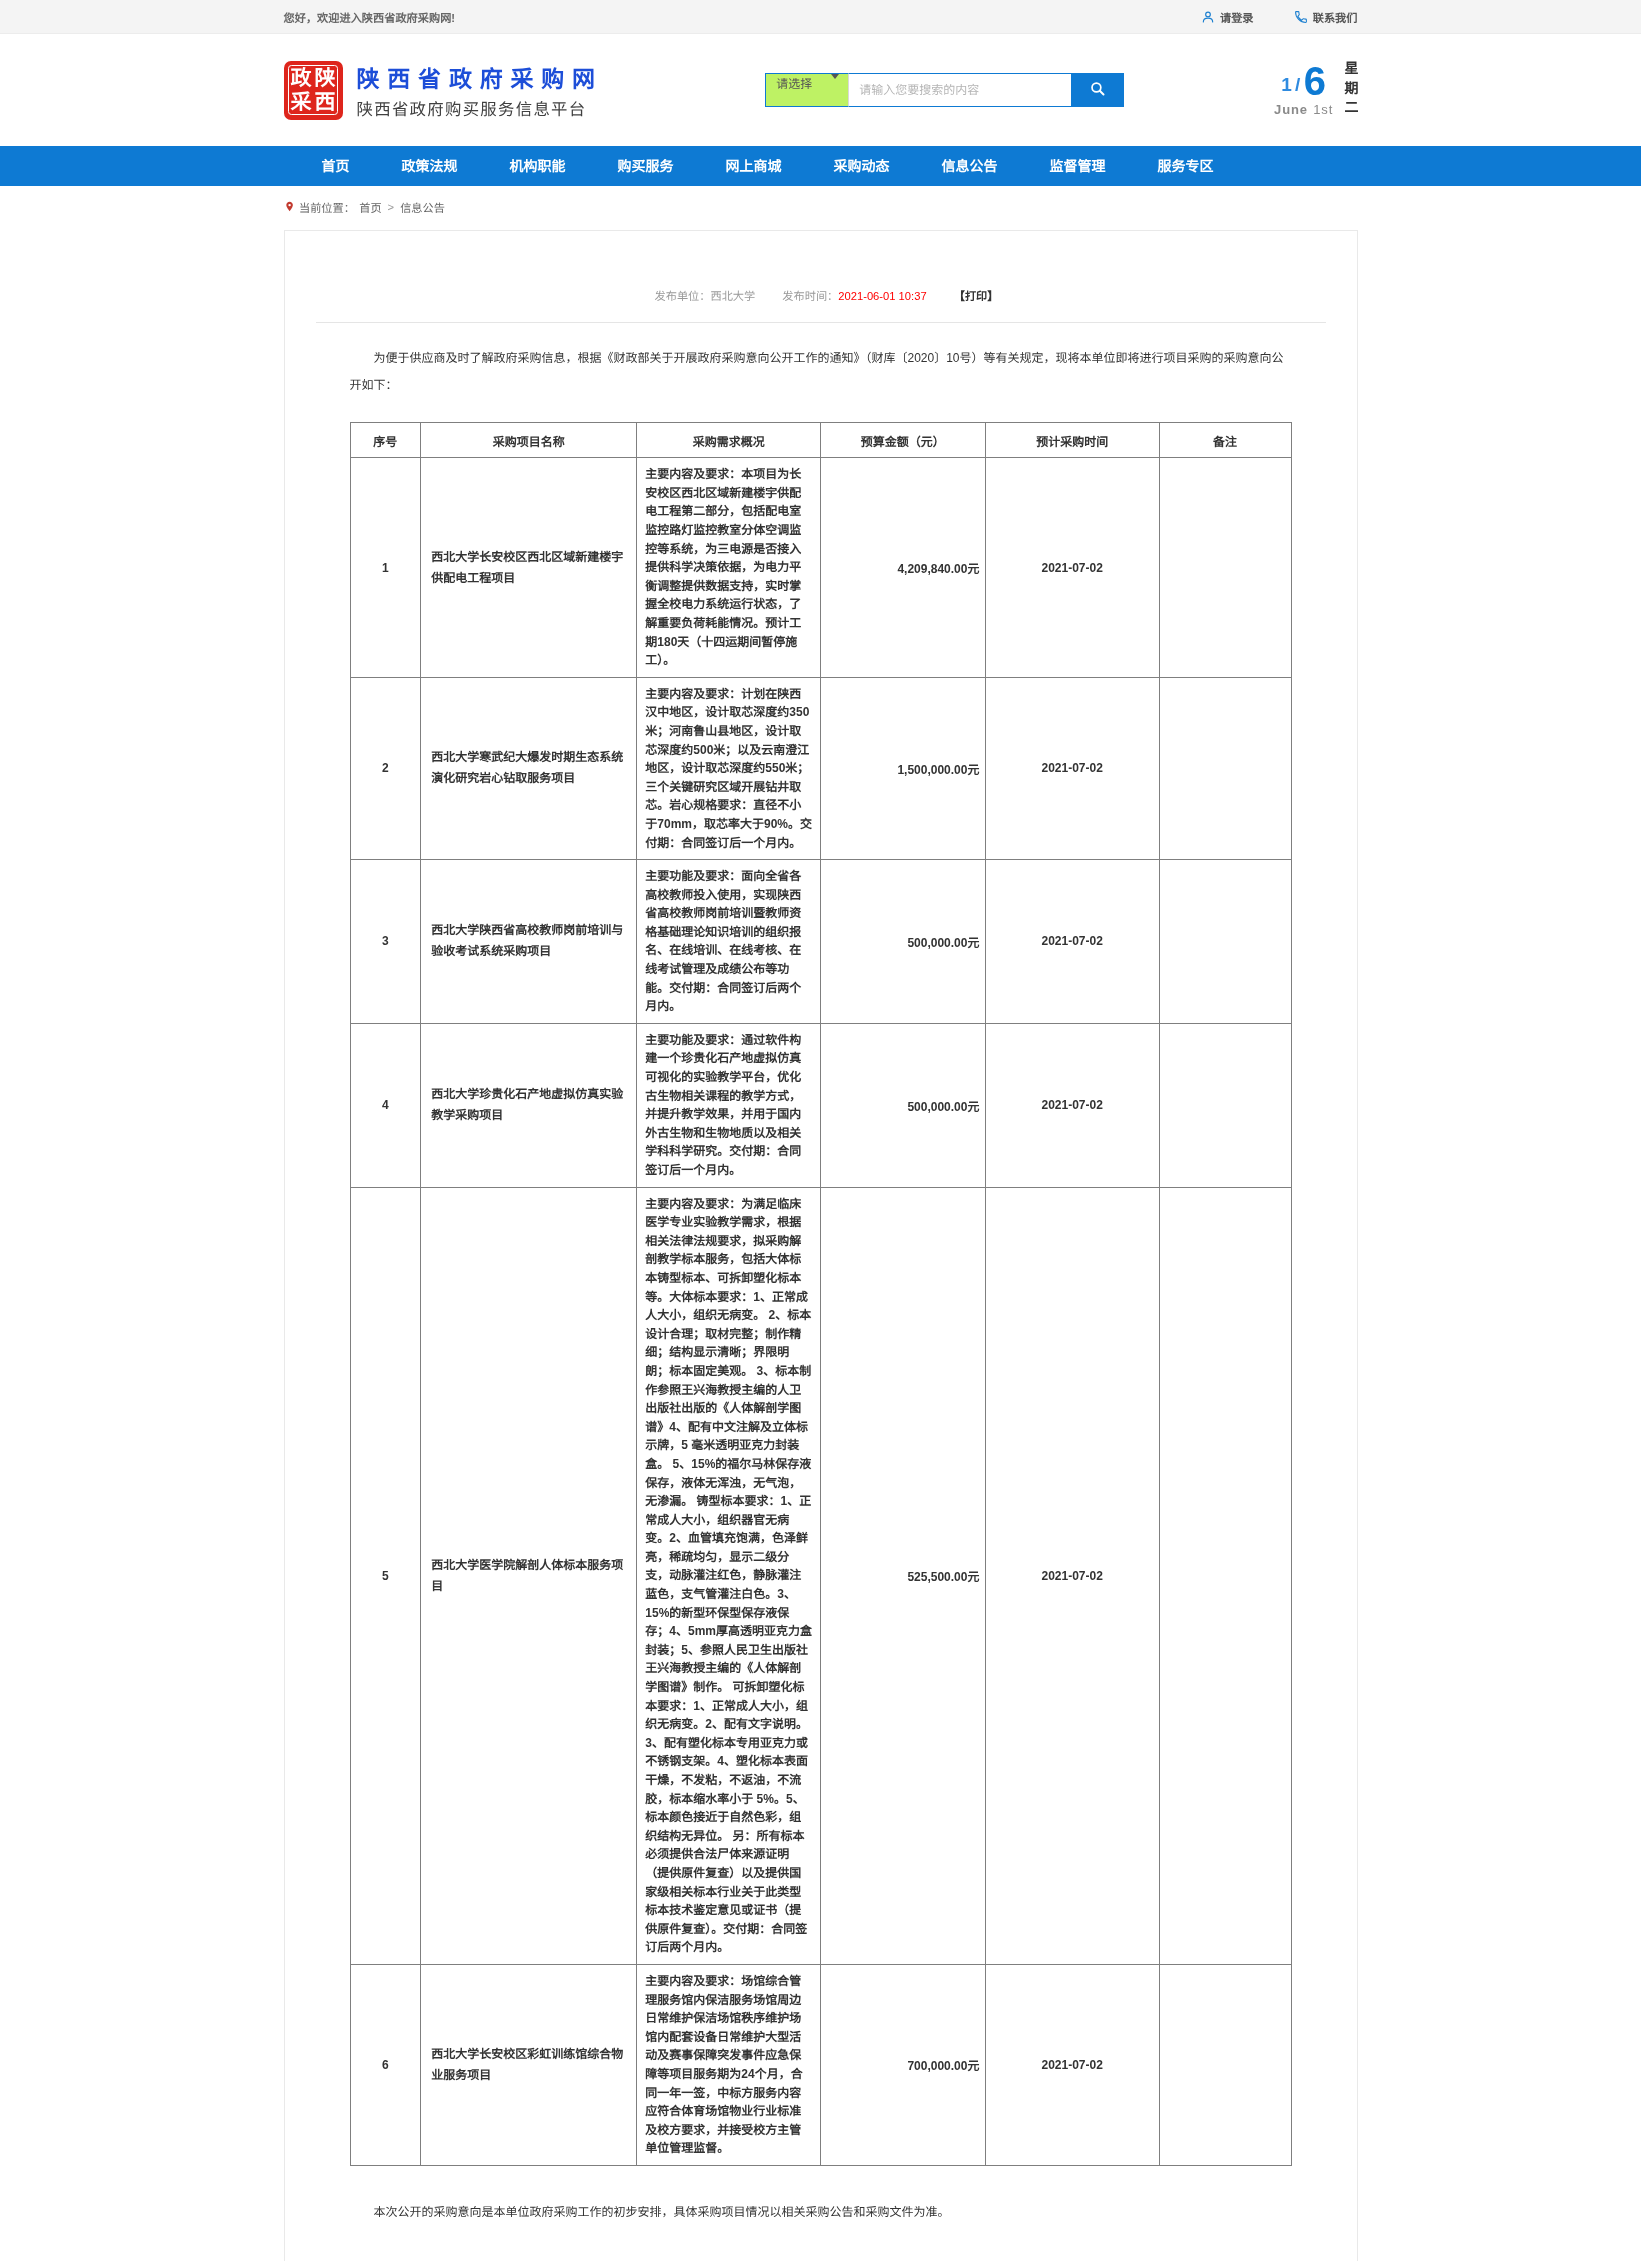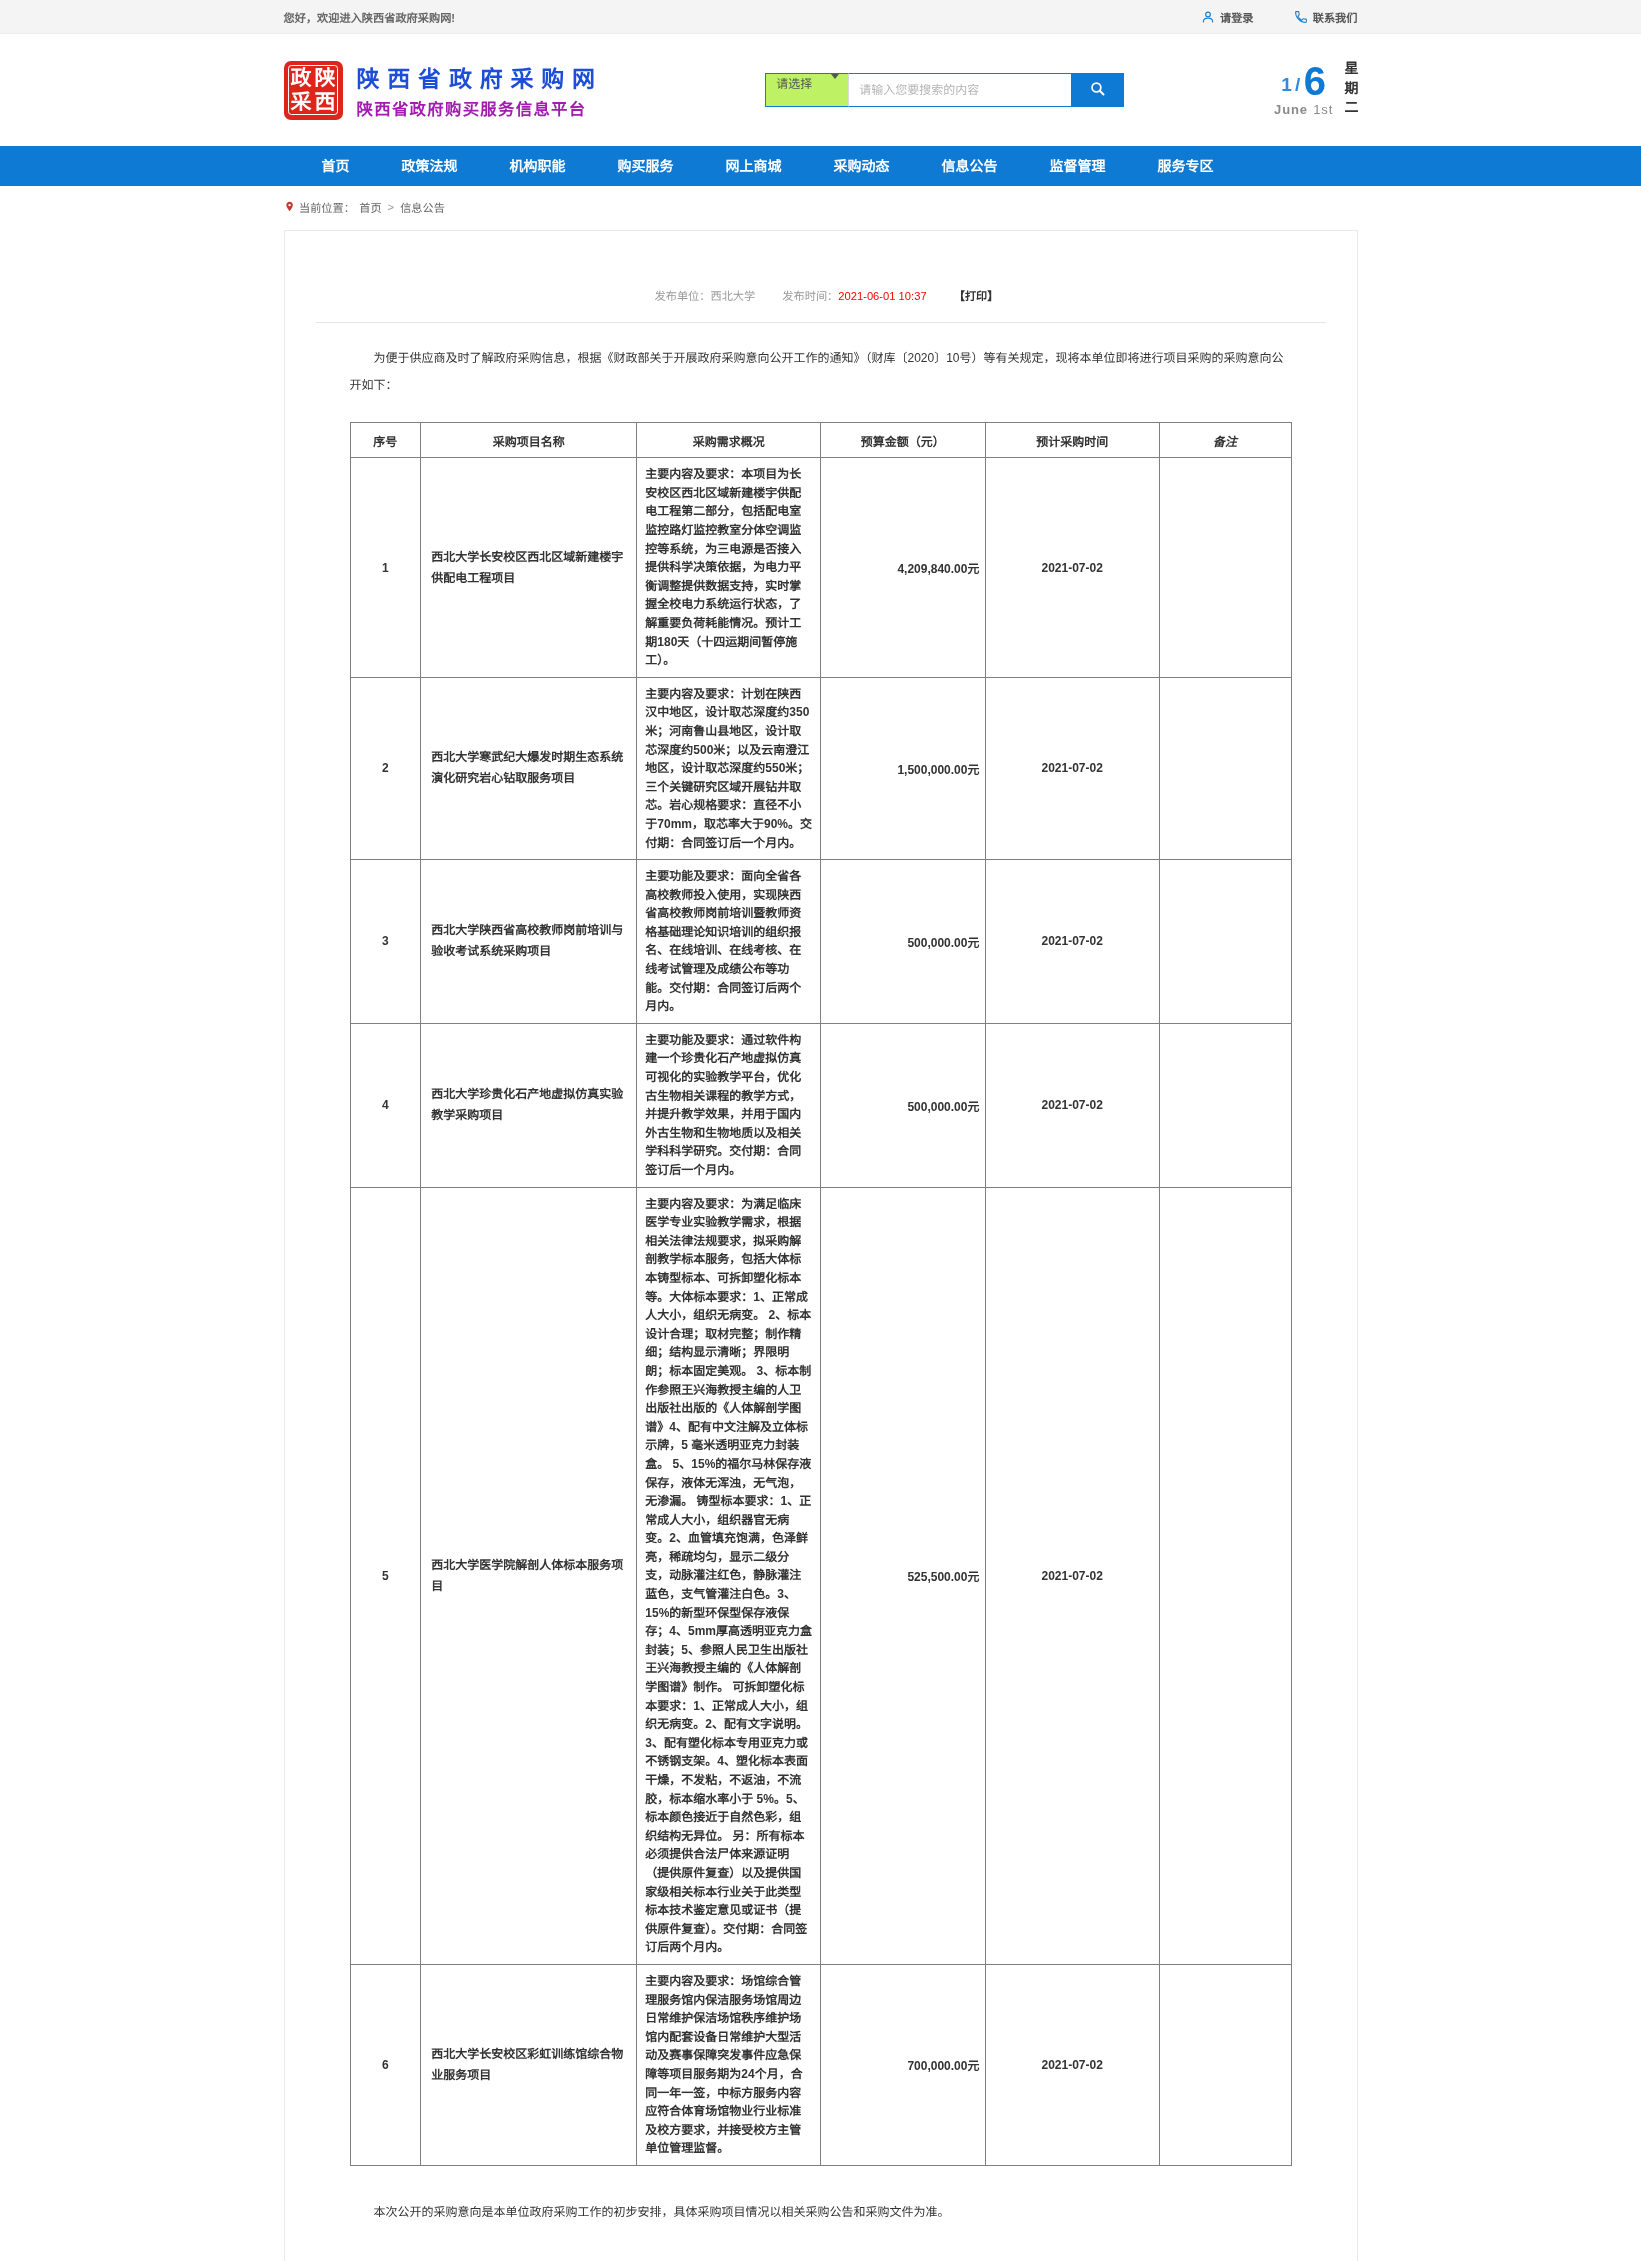"陕西省政府购买服务信息平台" .site-subtitle { color: #a21caf -> #404040; font-weight: bold -> normal }
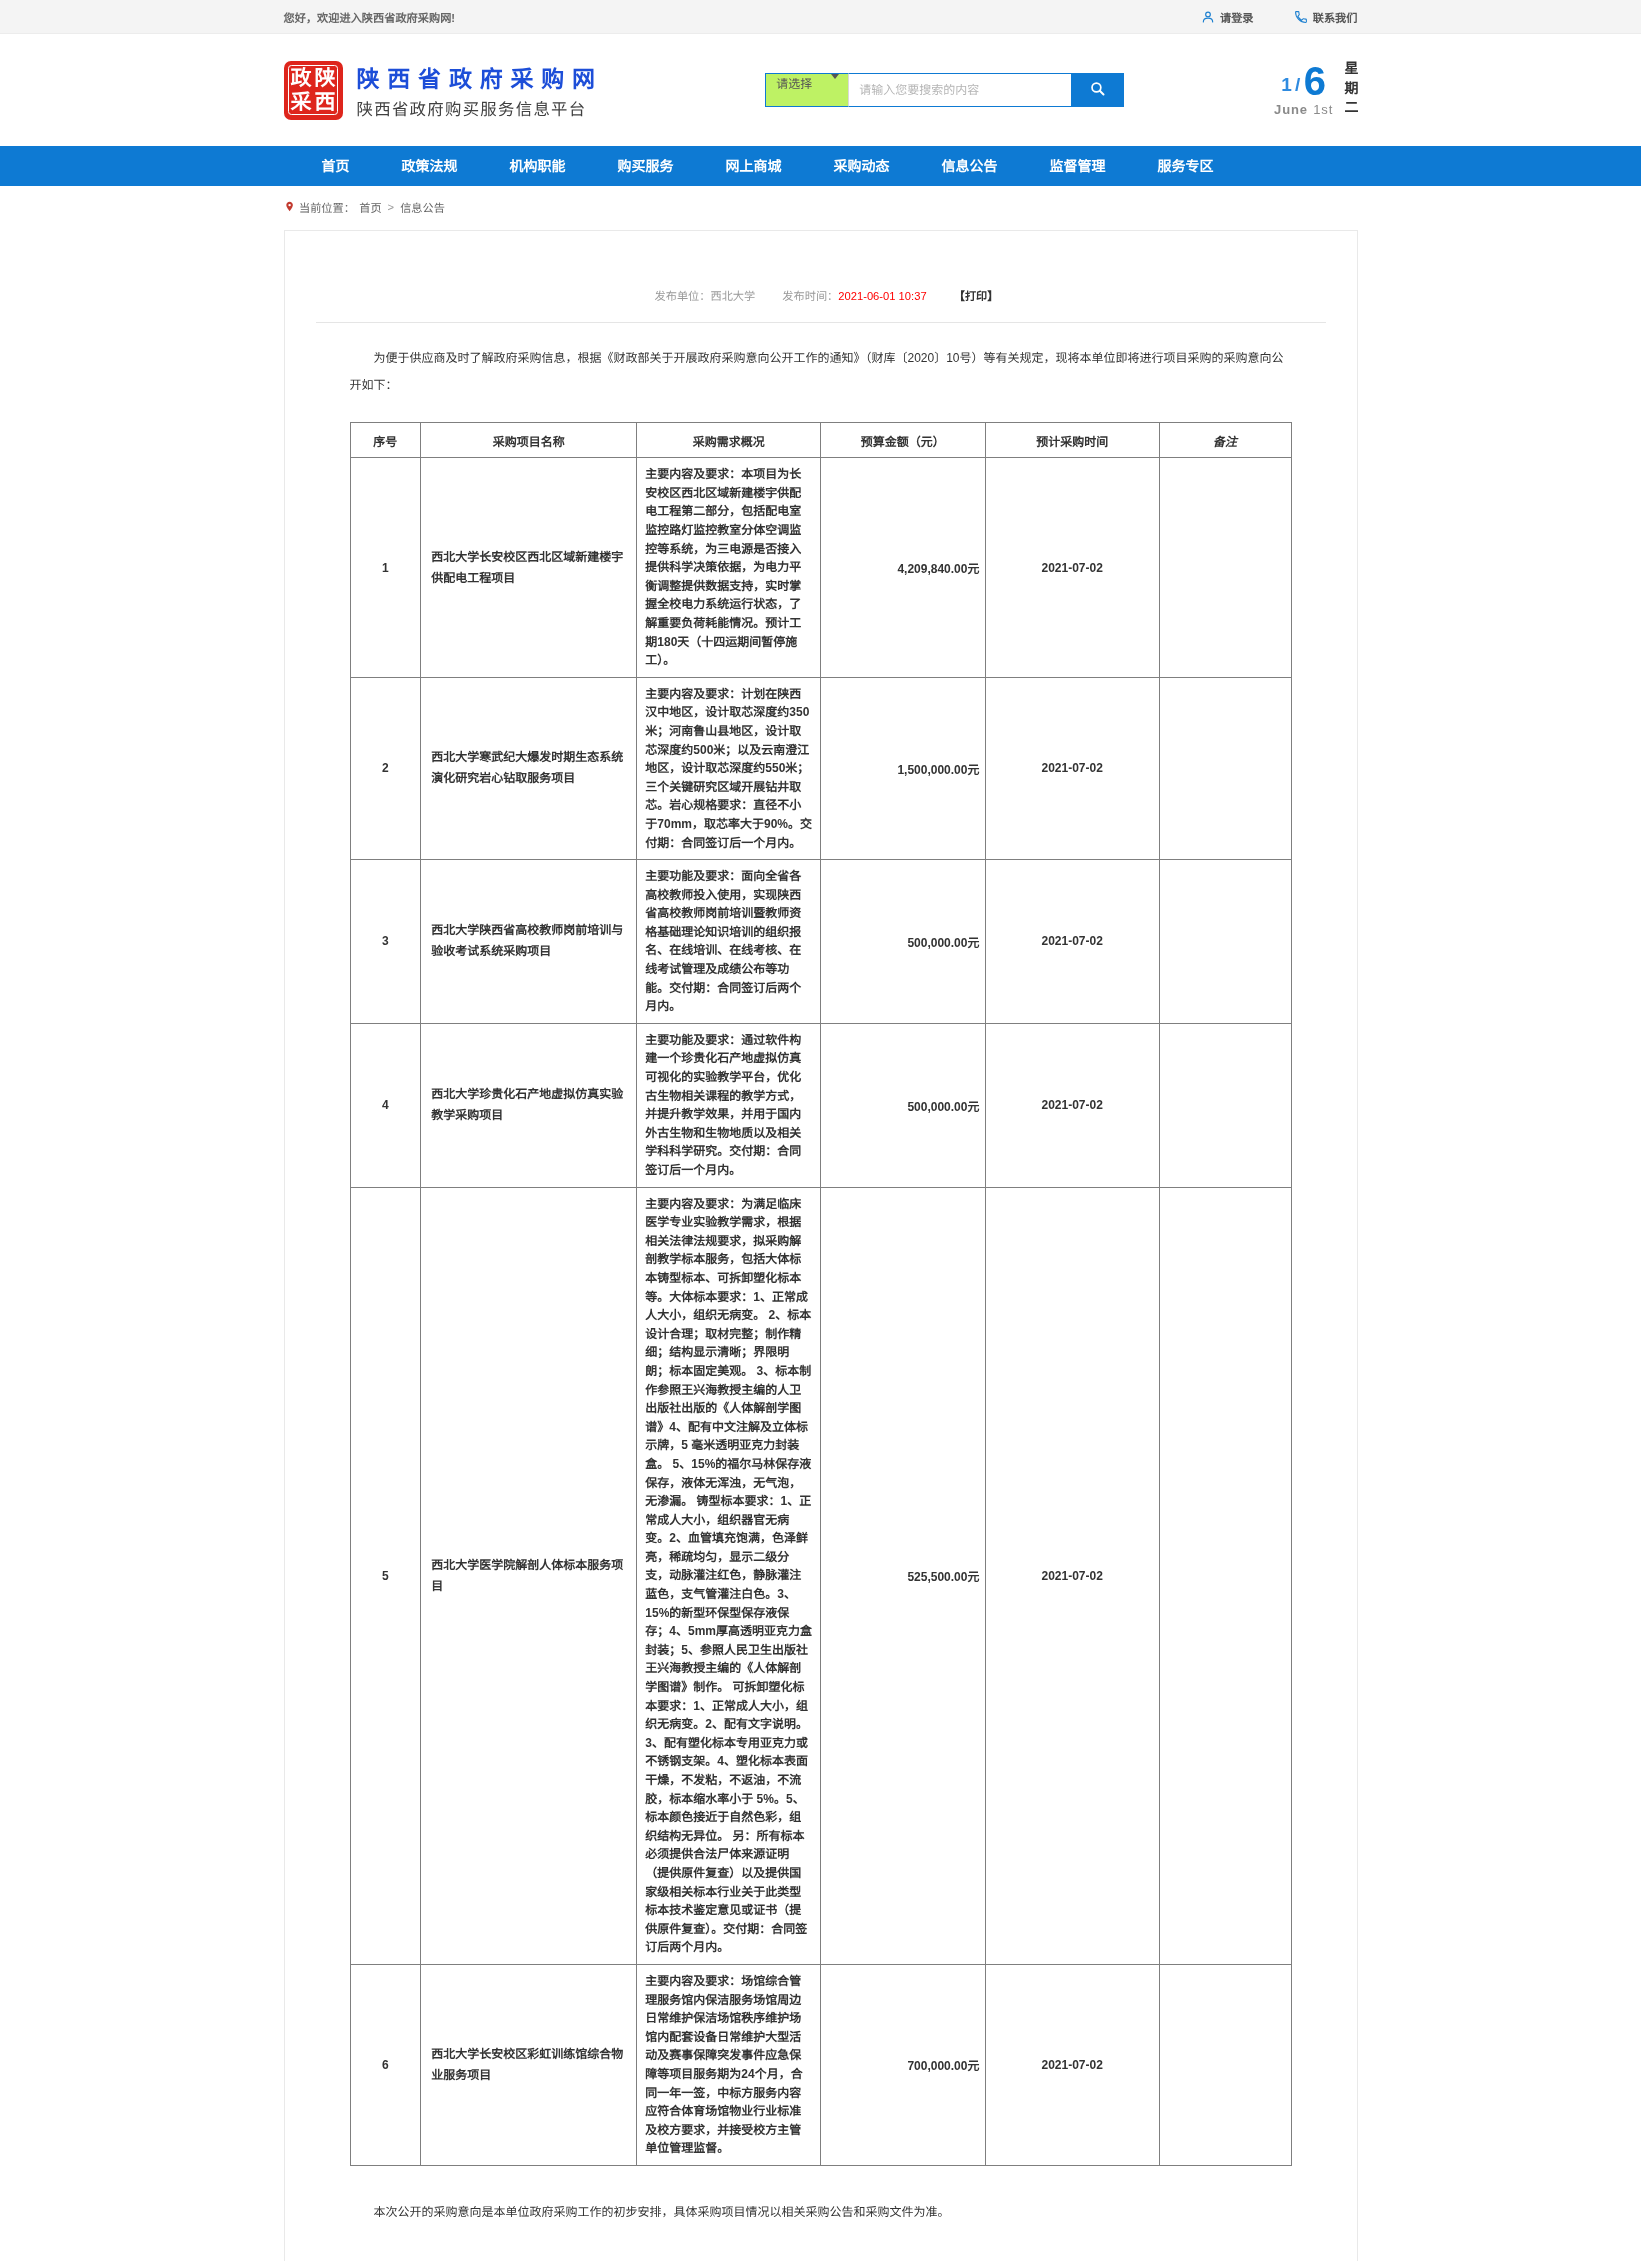"备注" .col-5 { font-style: italic -> none }
